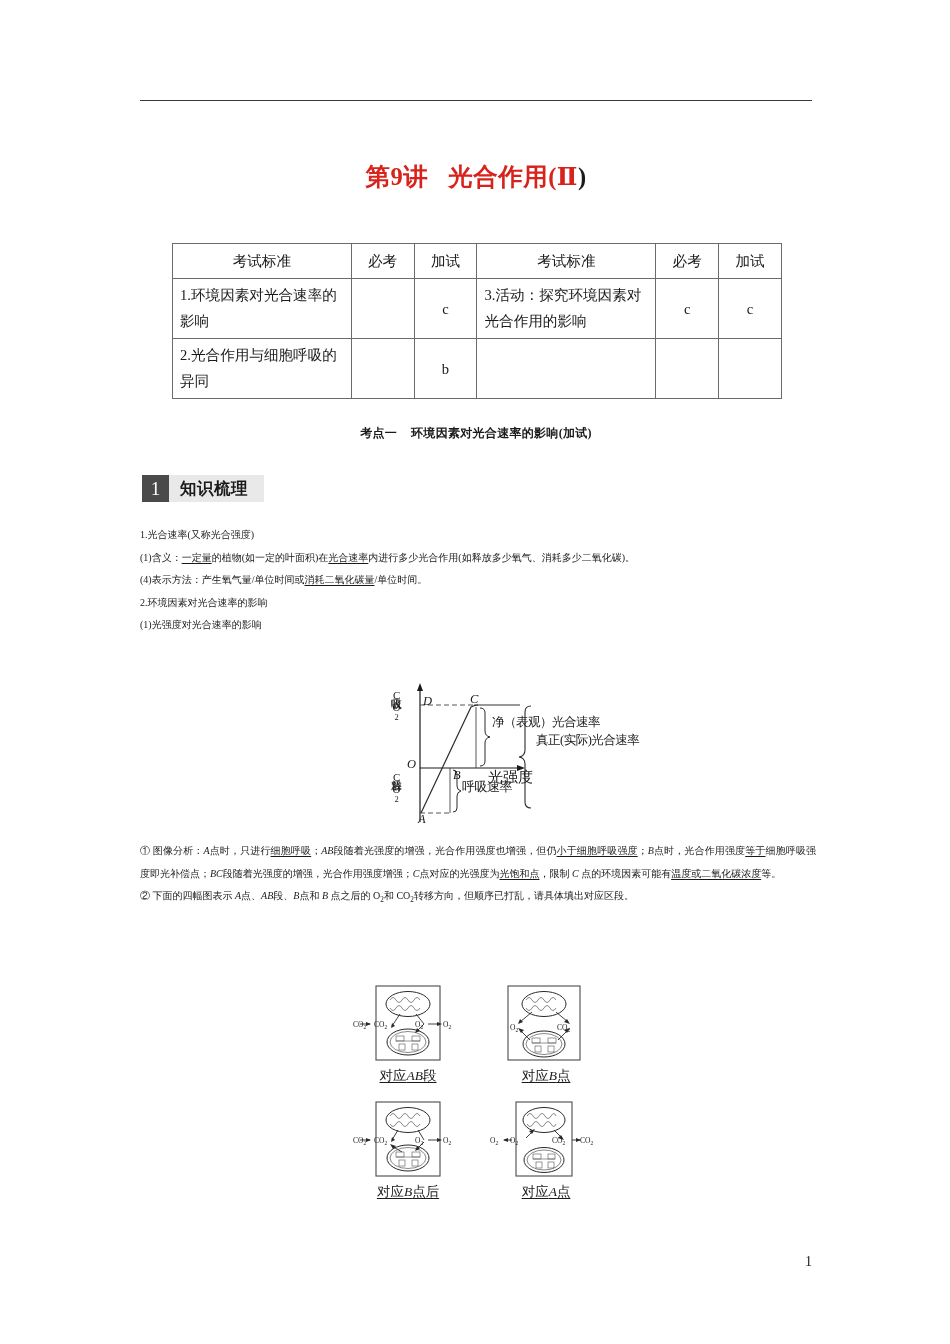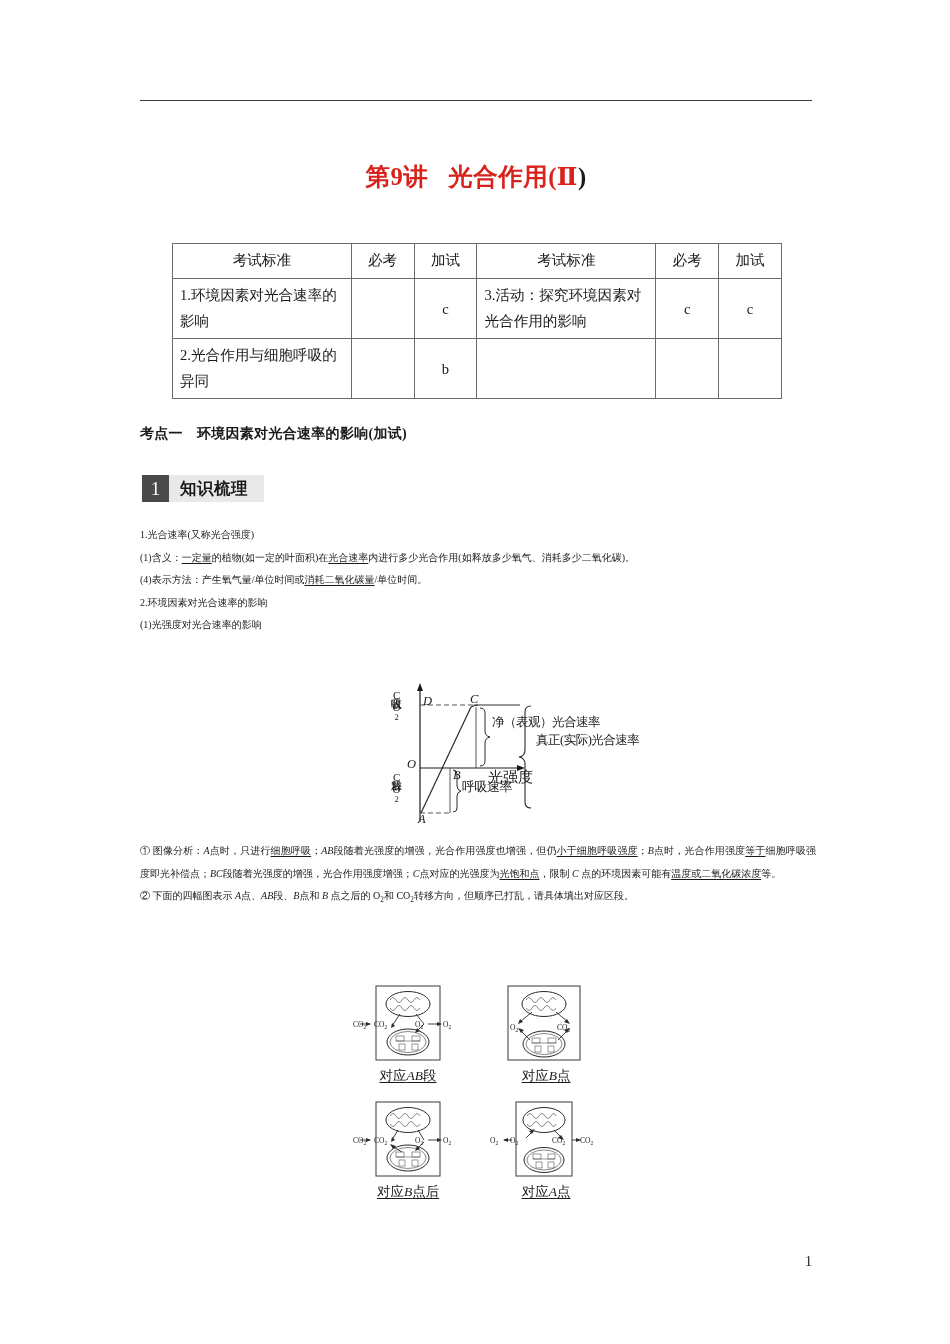"考试标准" .std-table .hdr { font-family: Liberation Mono, monospace -> none }
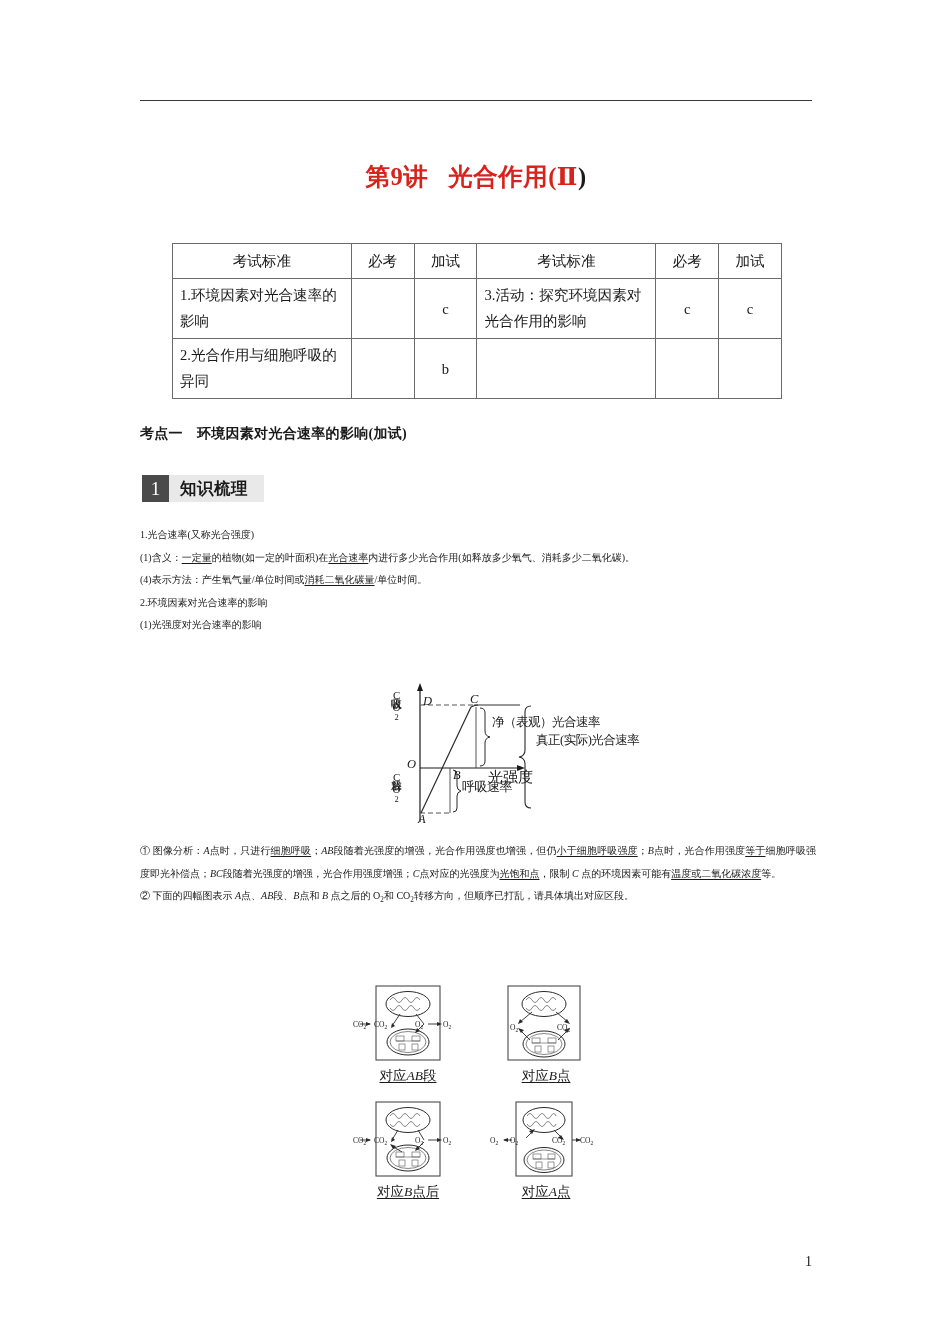"考点一 环境因素对光合速率的影响(加试)" .kaodian { font-size: 14px -> 12px; text-align: left -> center }
